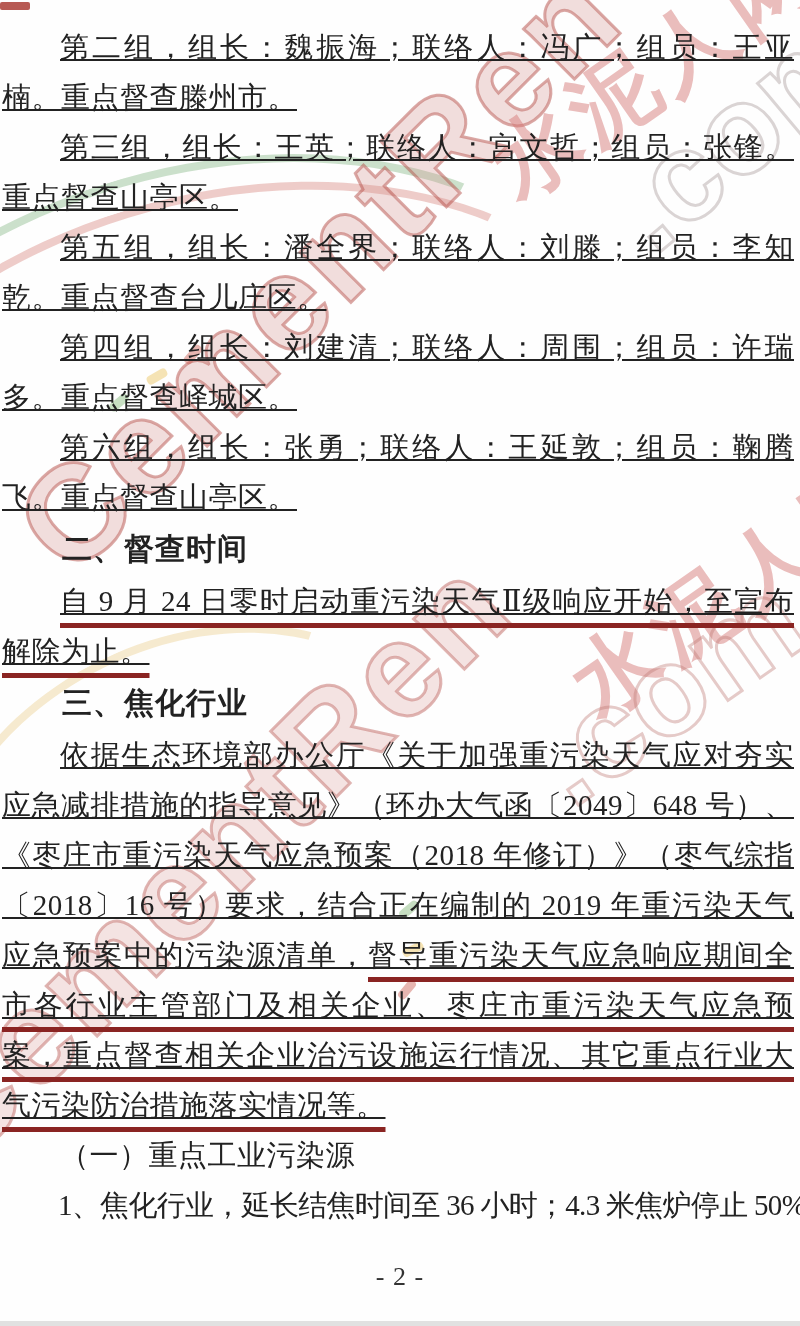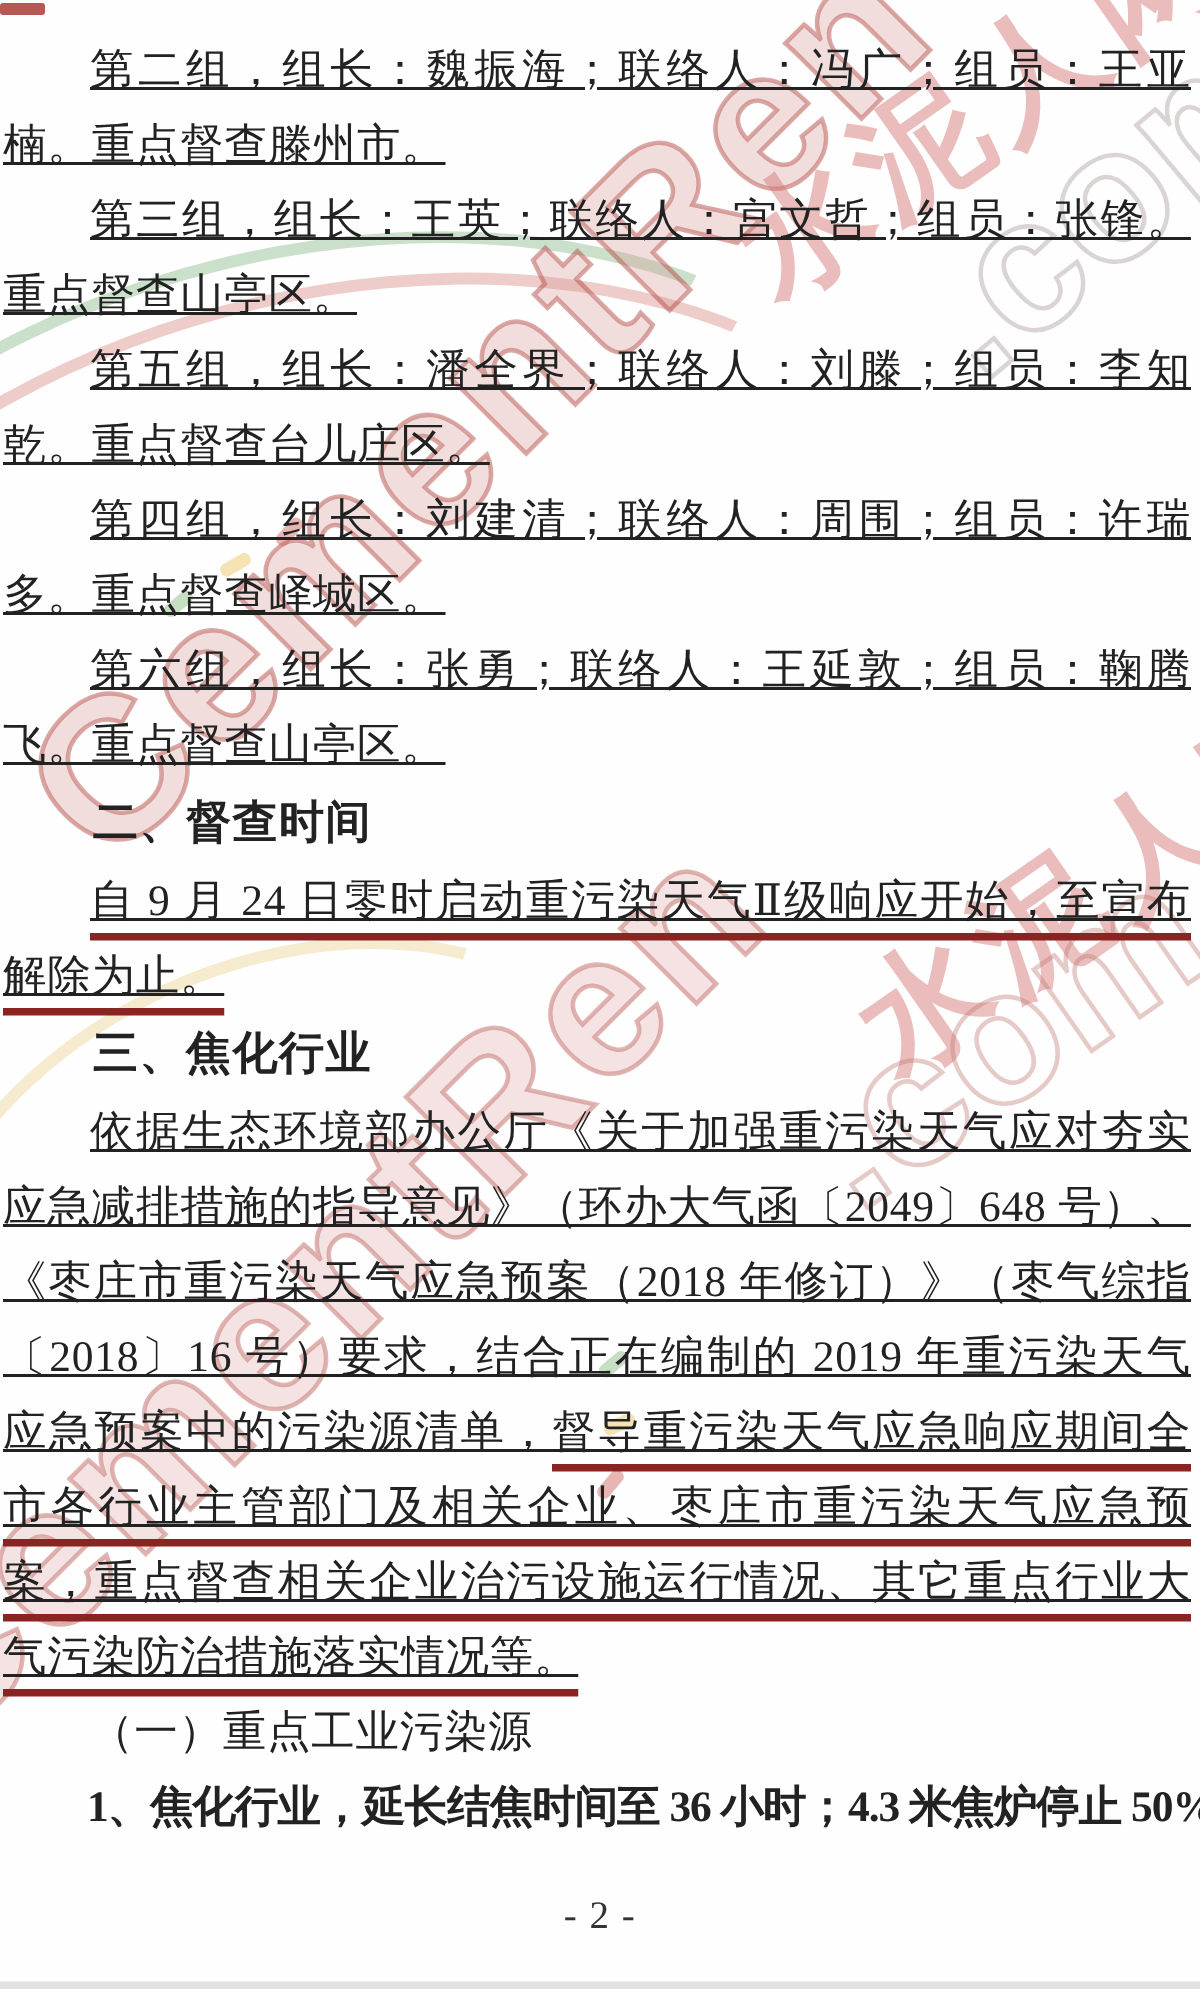"1、焦化行业，延长结焦时间至 36 小时；4.3 米焦炉停止 50%" .item-line { font-weight: bold -> none }
